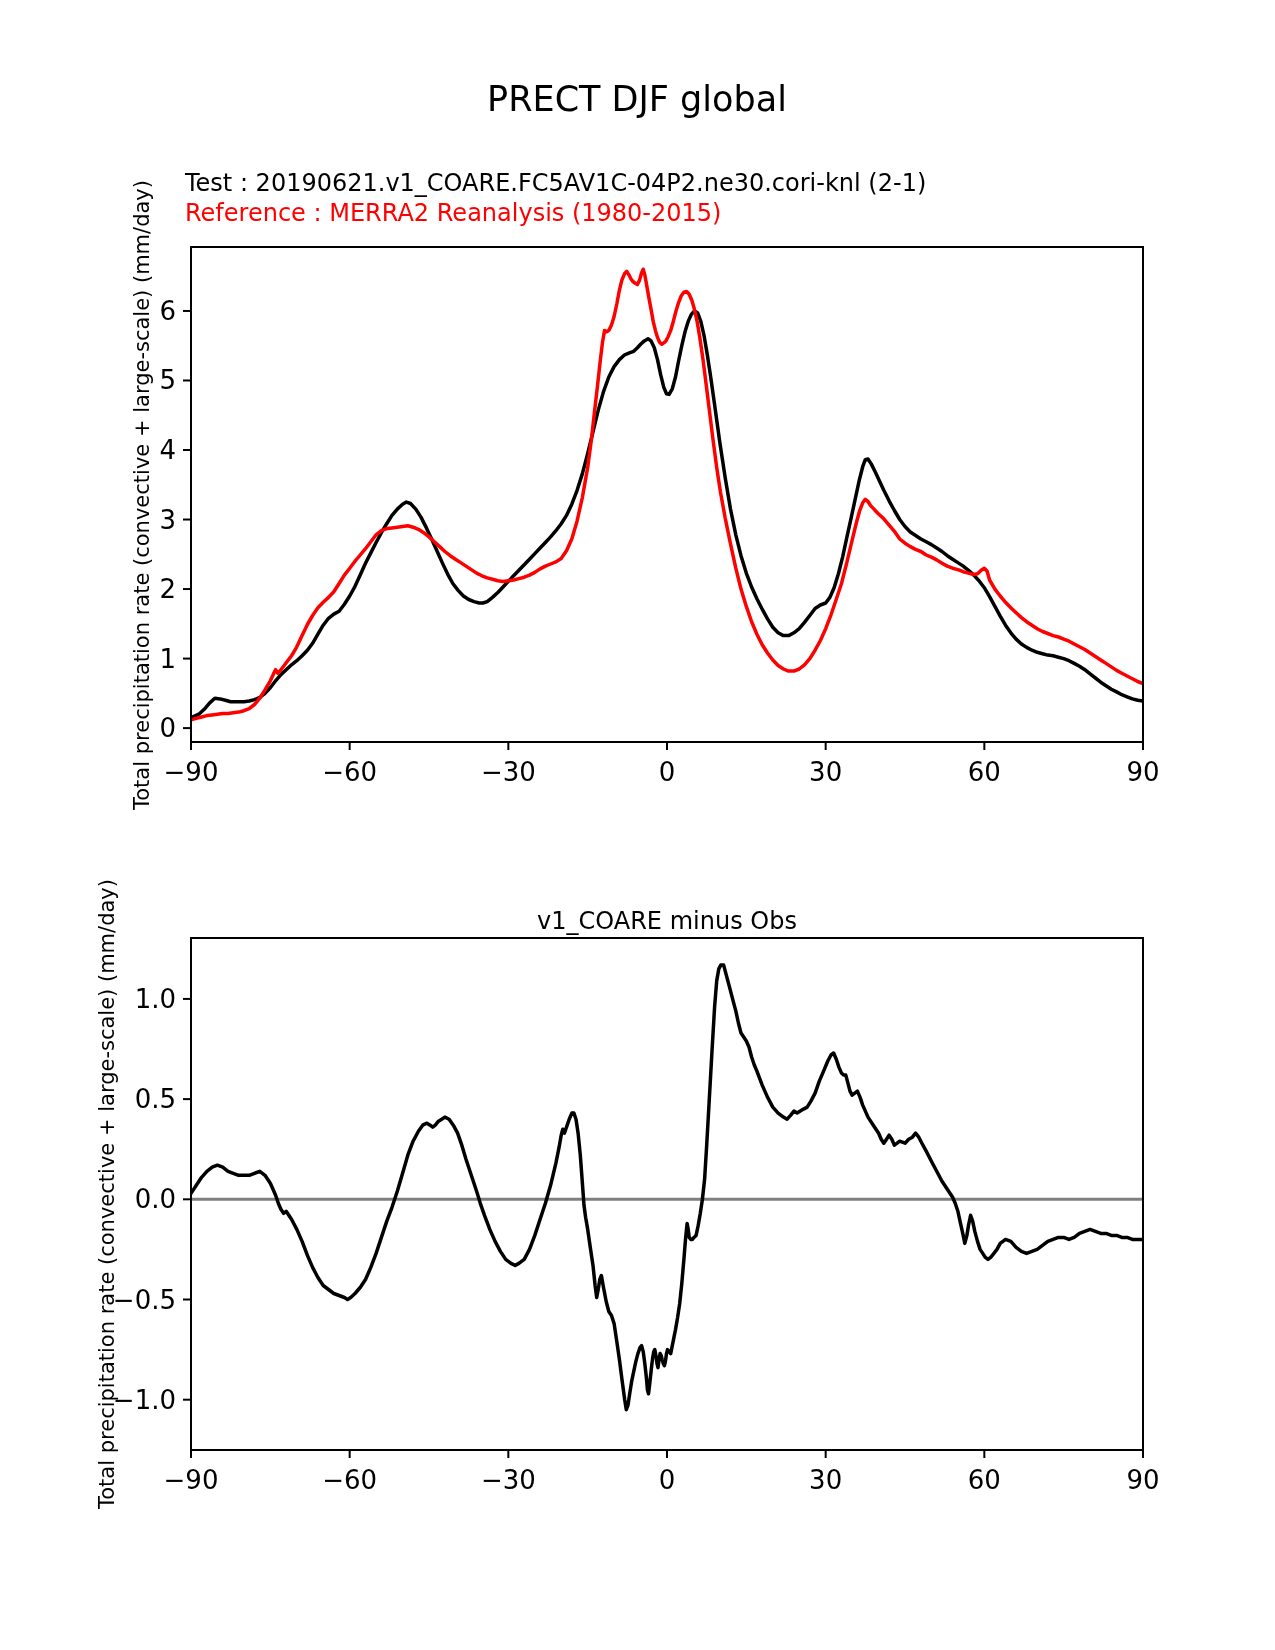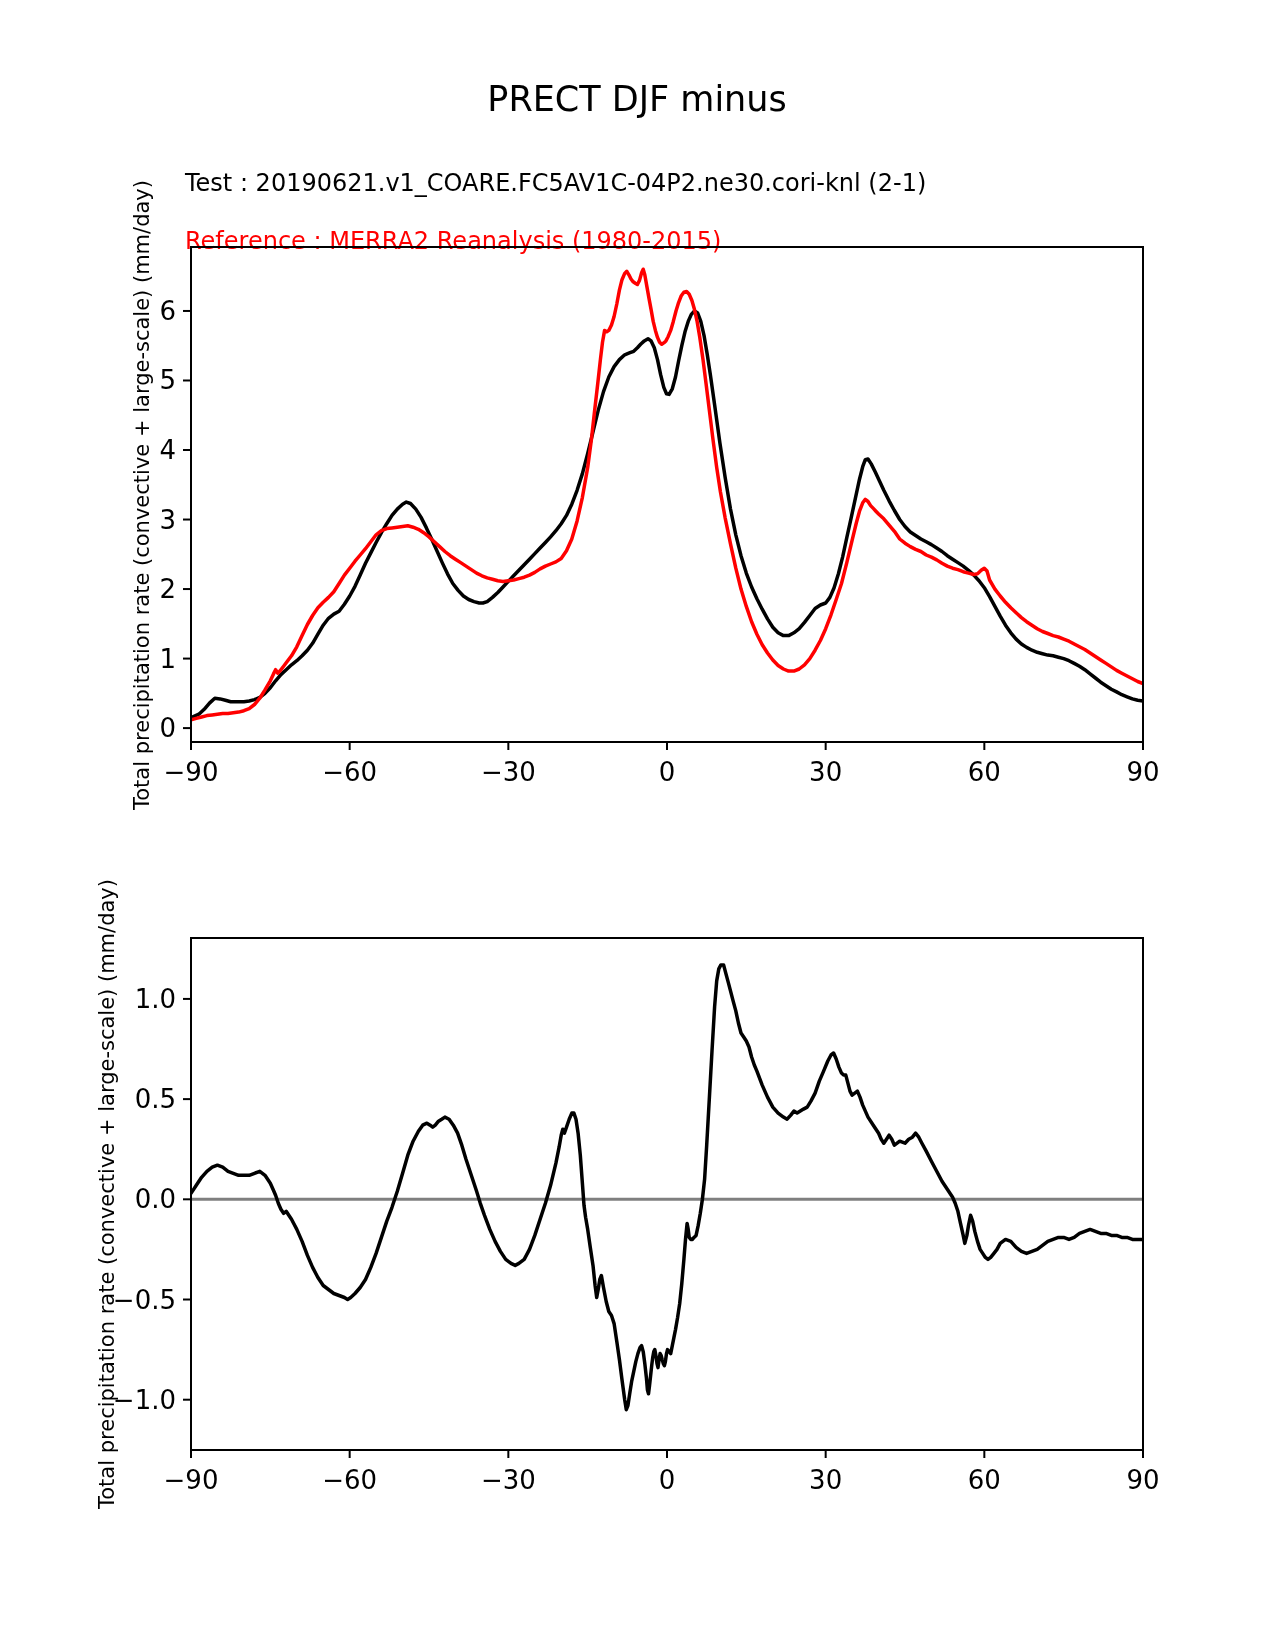"PRECT DJF minus" div.abs { text: minus -> global }
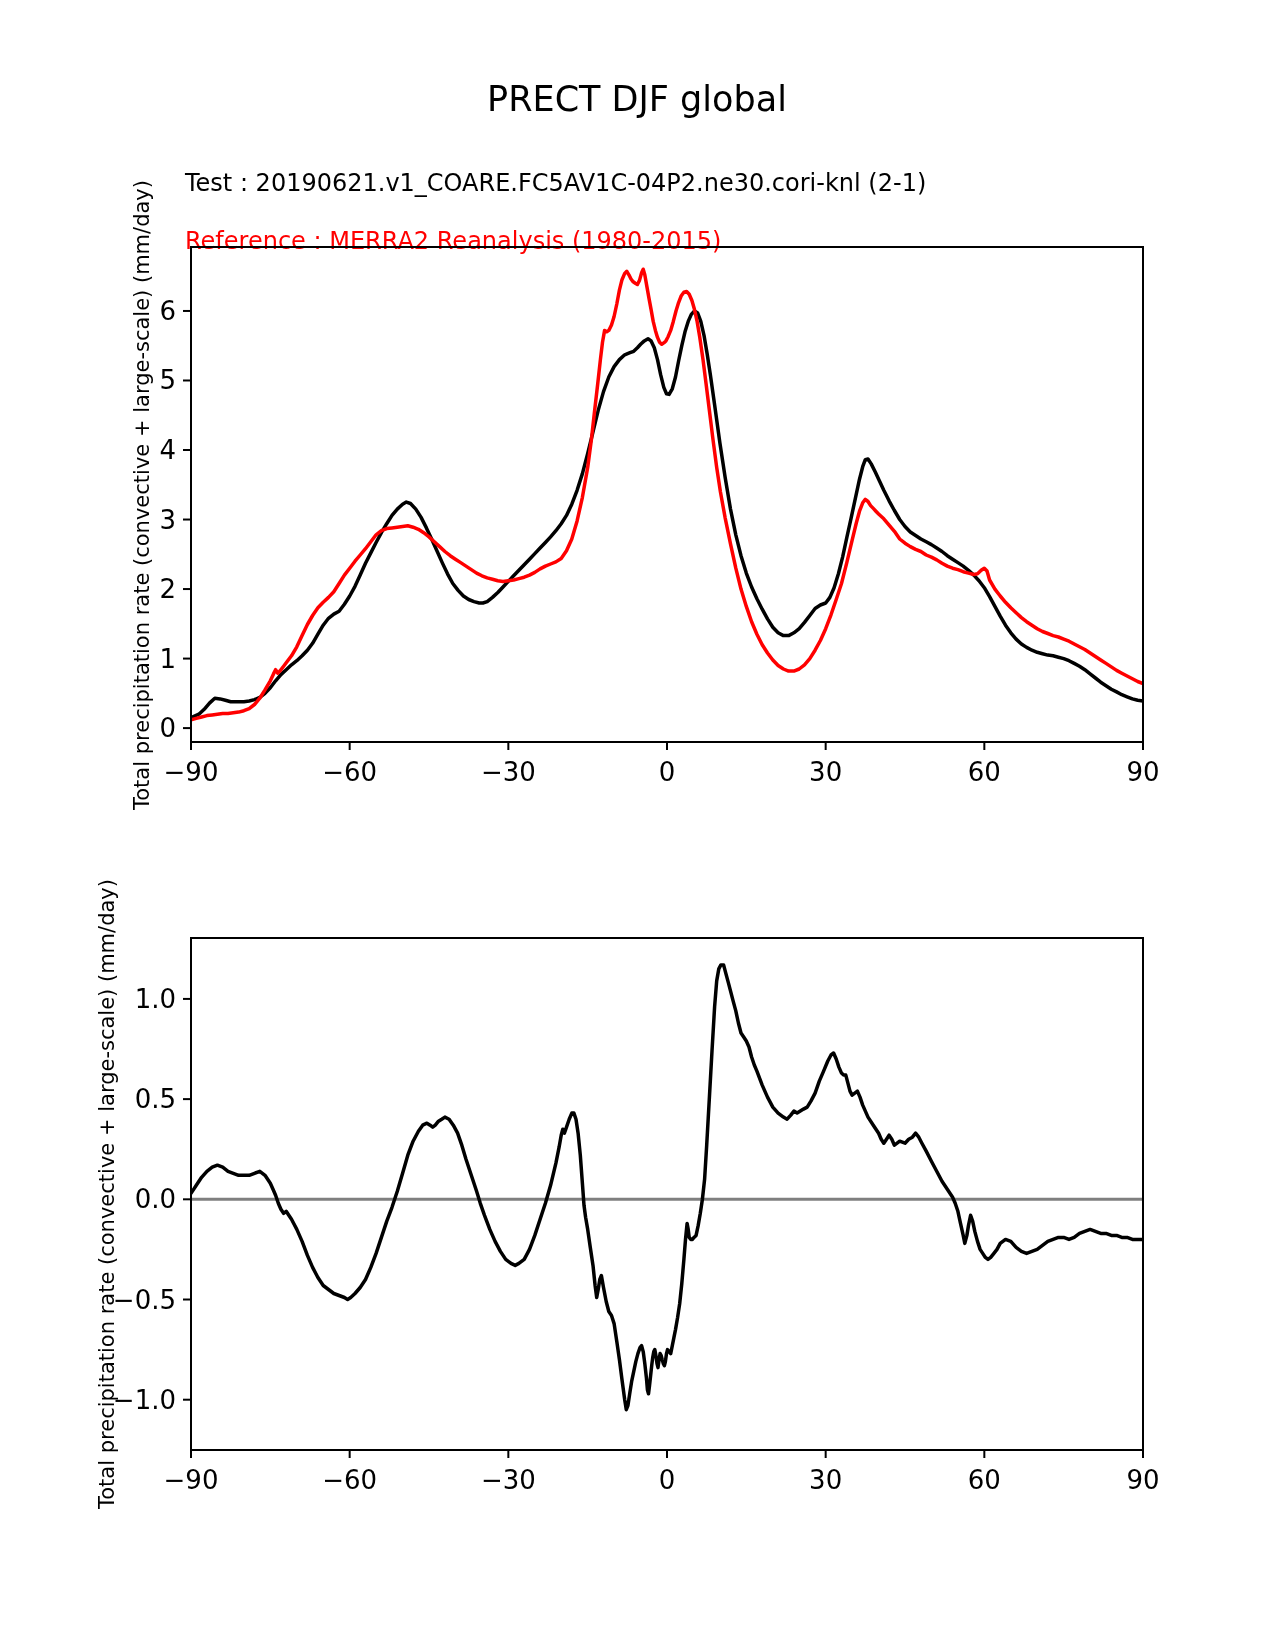"Reference : MERRA2 Reanalysis" #ref-line { margin-top: 28px -> none }
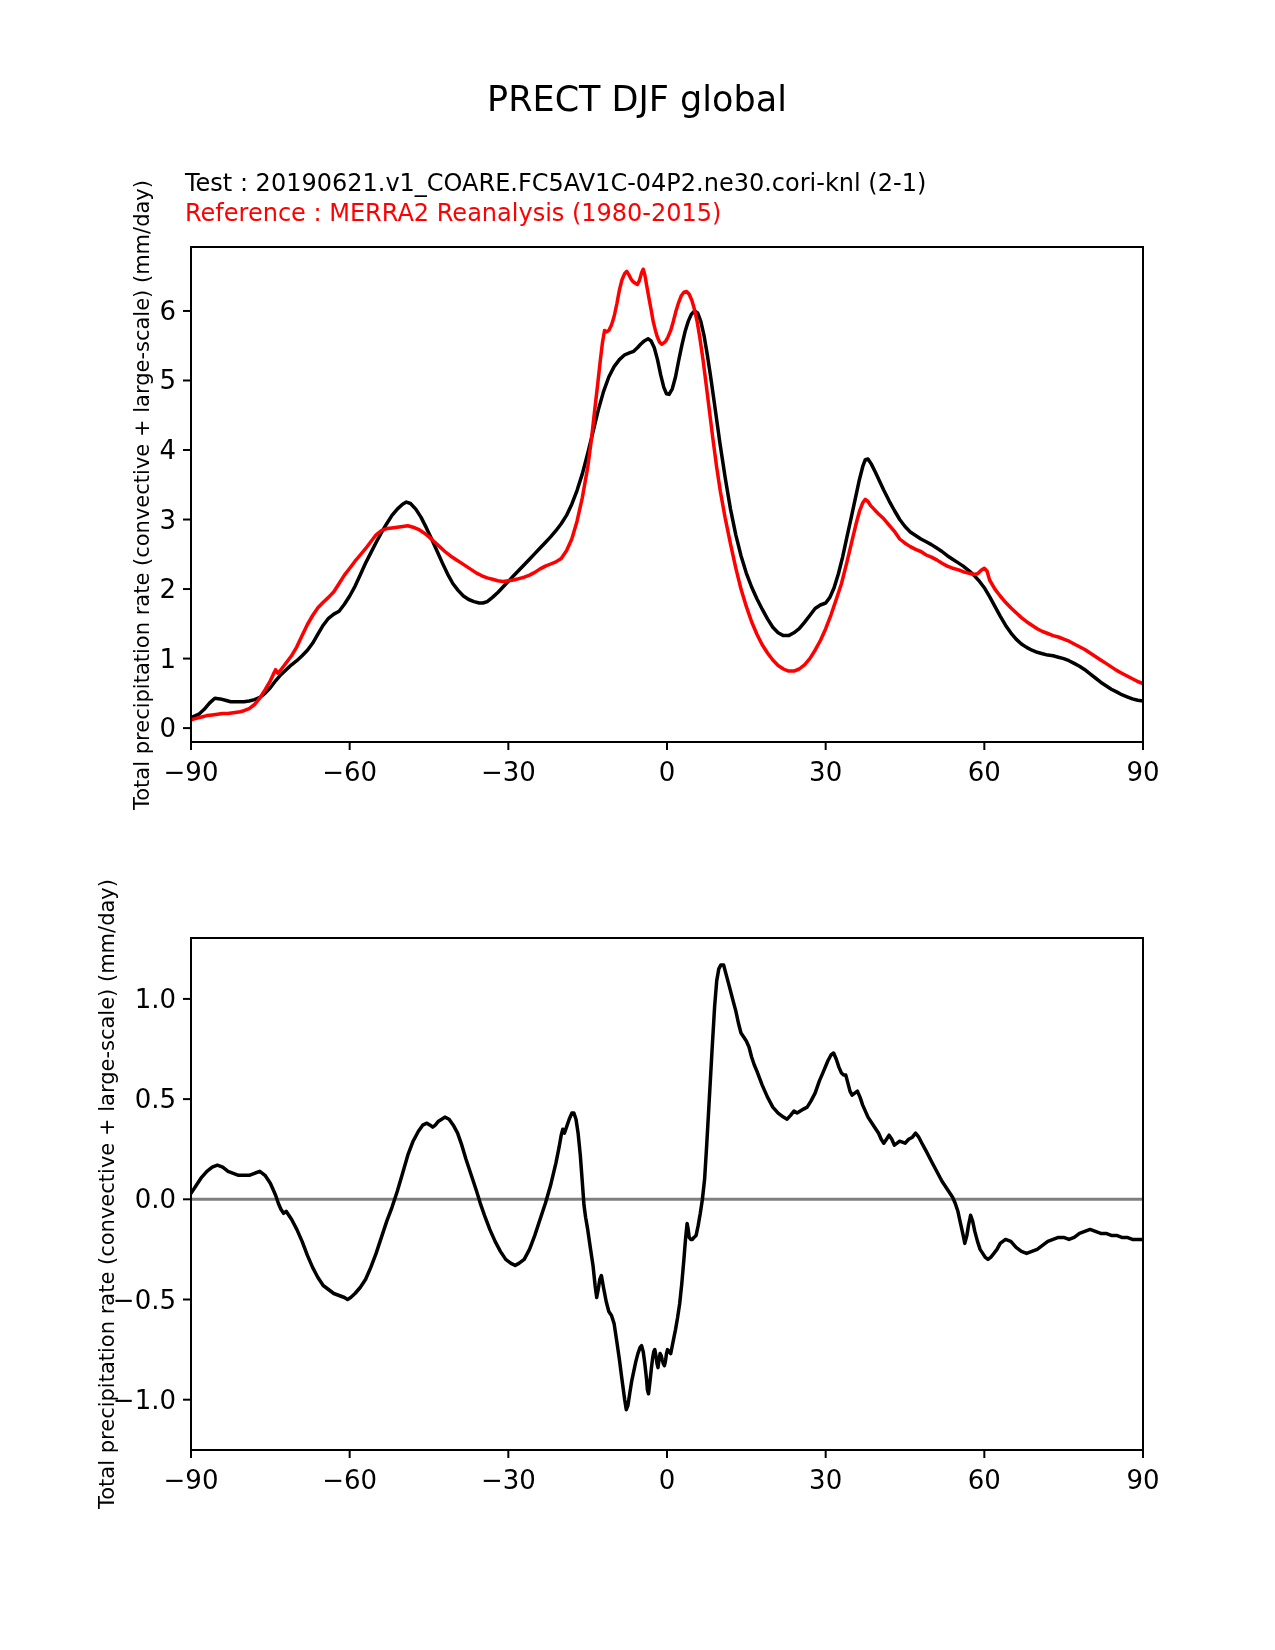"v1_COARE minus Obs" div.abs { html: none -> <div>v1_COARE minus Obs</div> }
